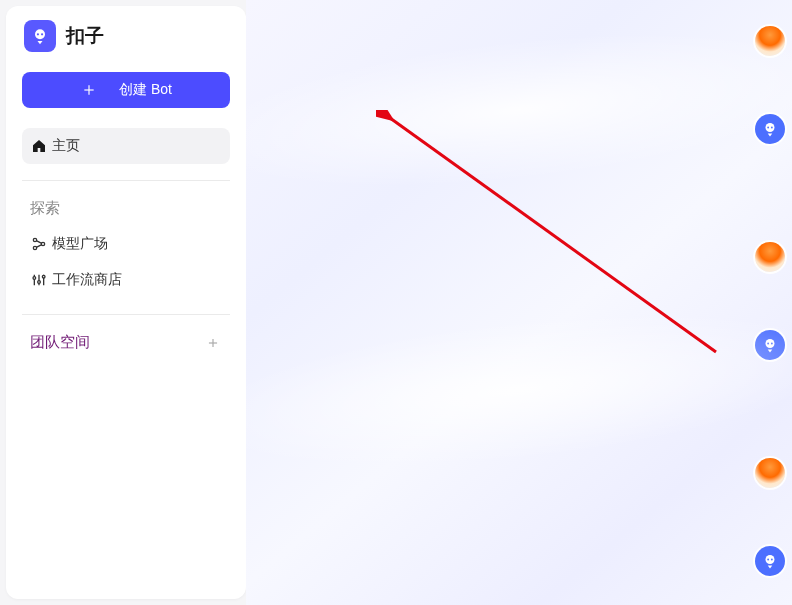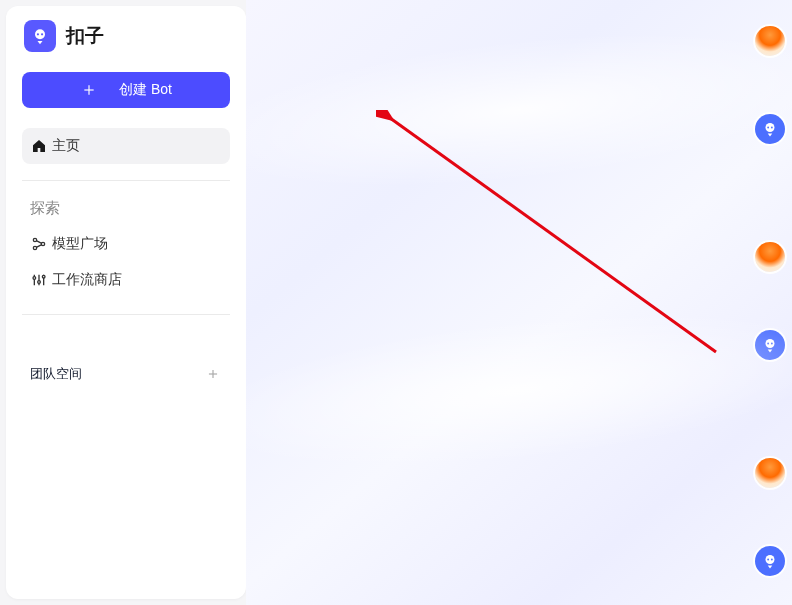"团队空间" .team-row { color: #0f172a -> #701a75; font-size: 13px -> 15px; margin-top: 32px -> none }
